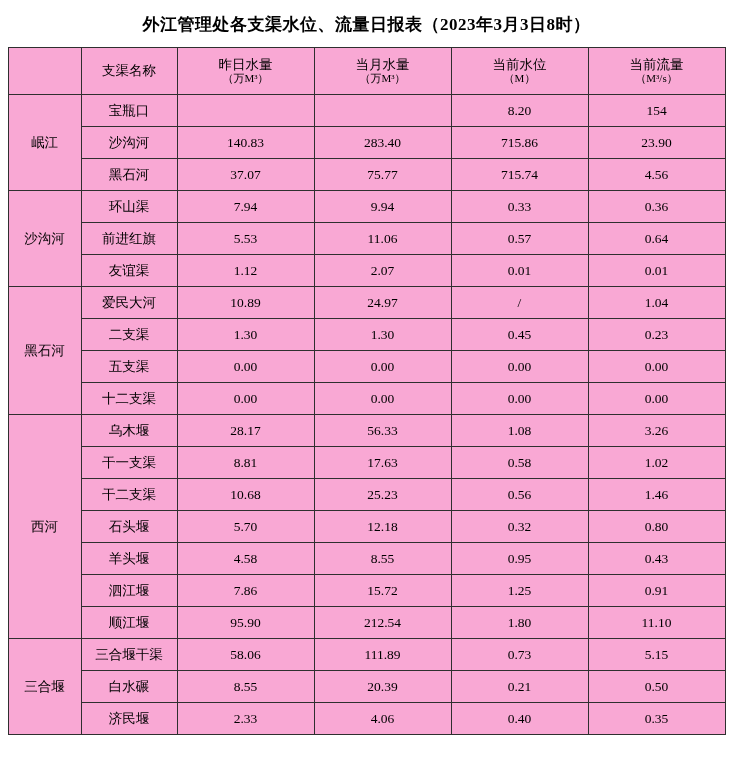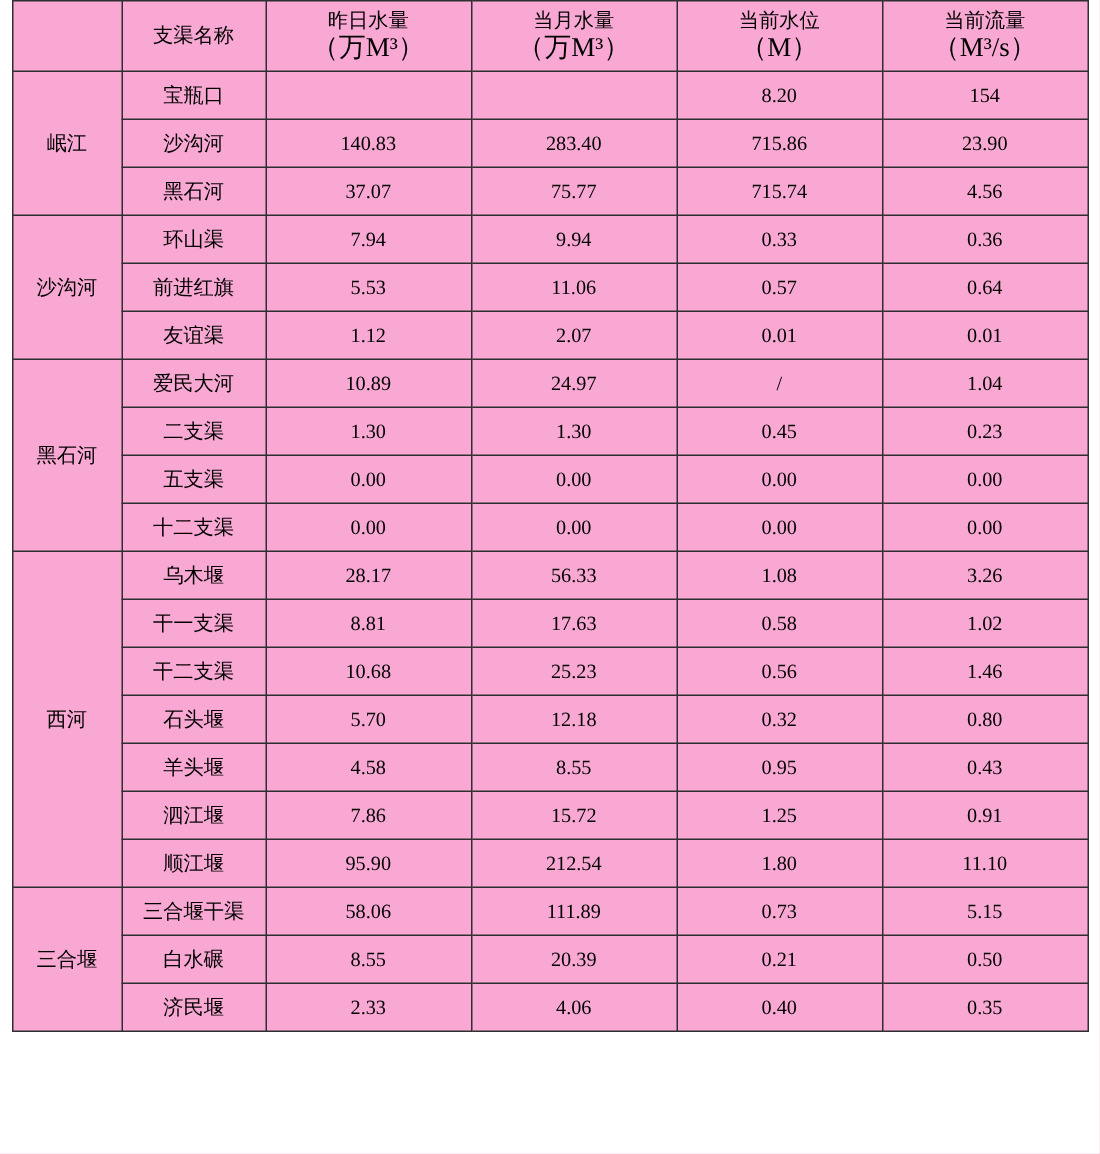"外江管理处各支渠水位、流量日报表（2023年3月3日8时）" div.title { html: none -> <div>外江管理处各支渠水位、流量日报表（2023年3月3日8时）</div> }
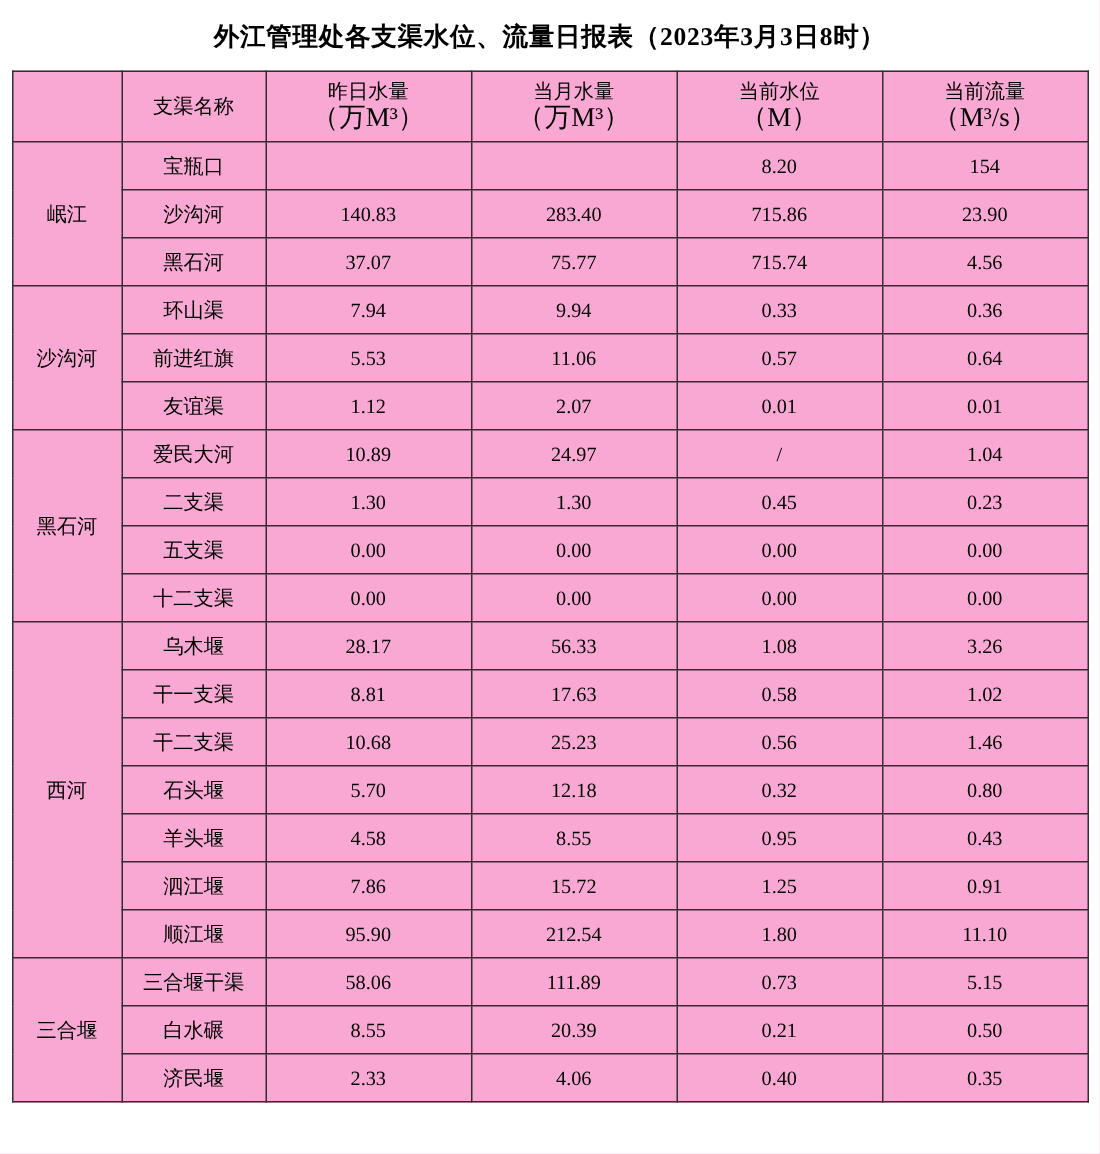"（万M³）" .hdr-line2 { font-size: 18px -> 11px }
